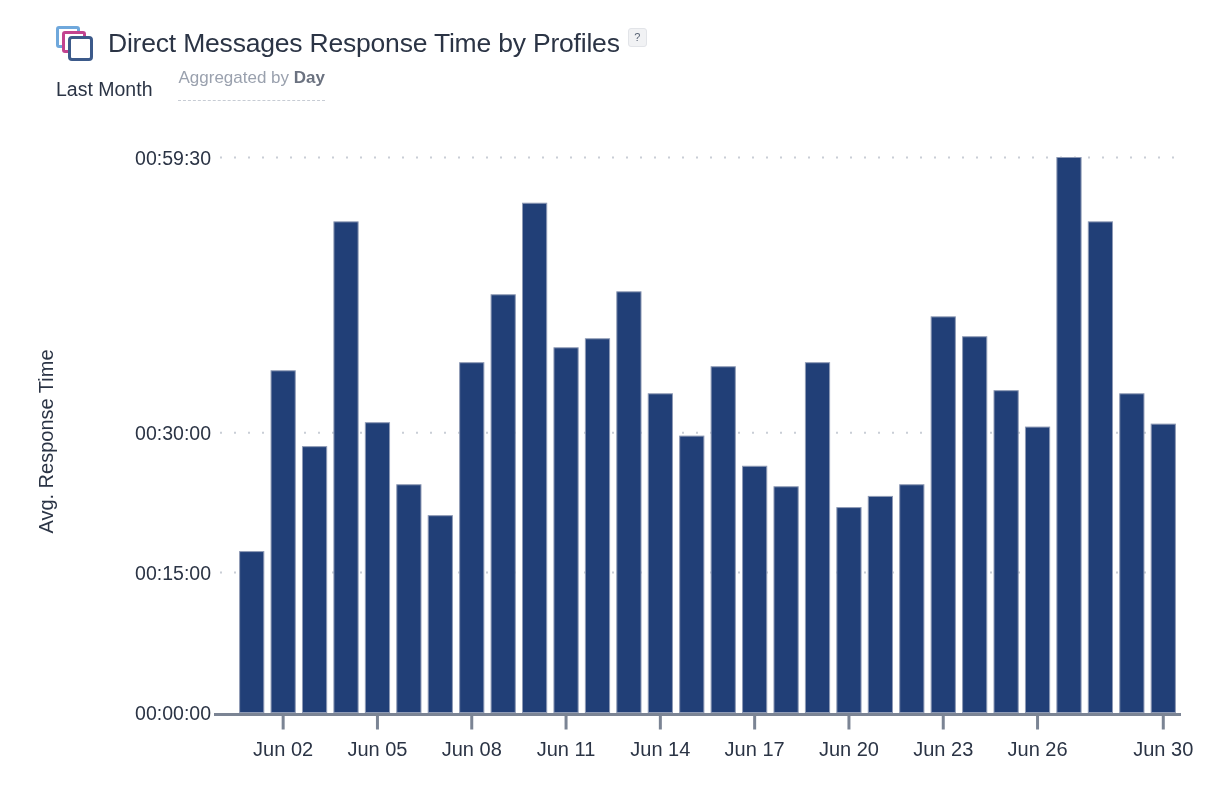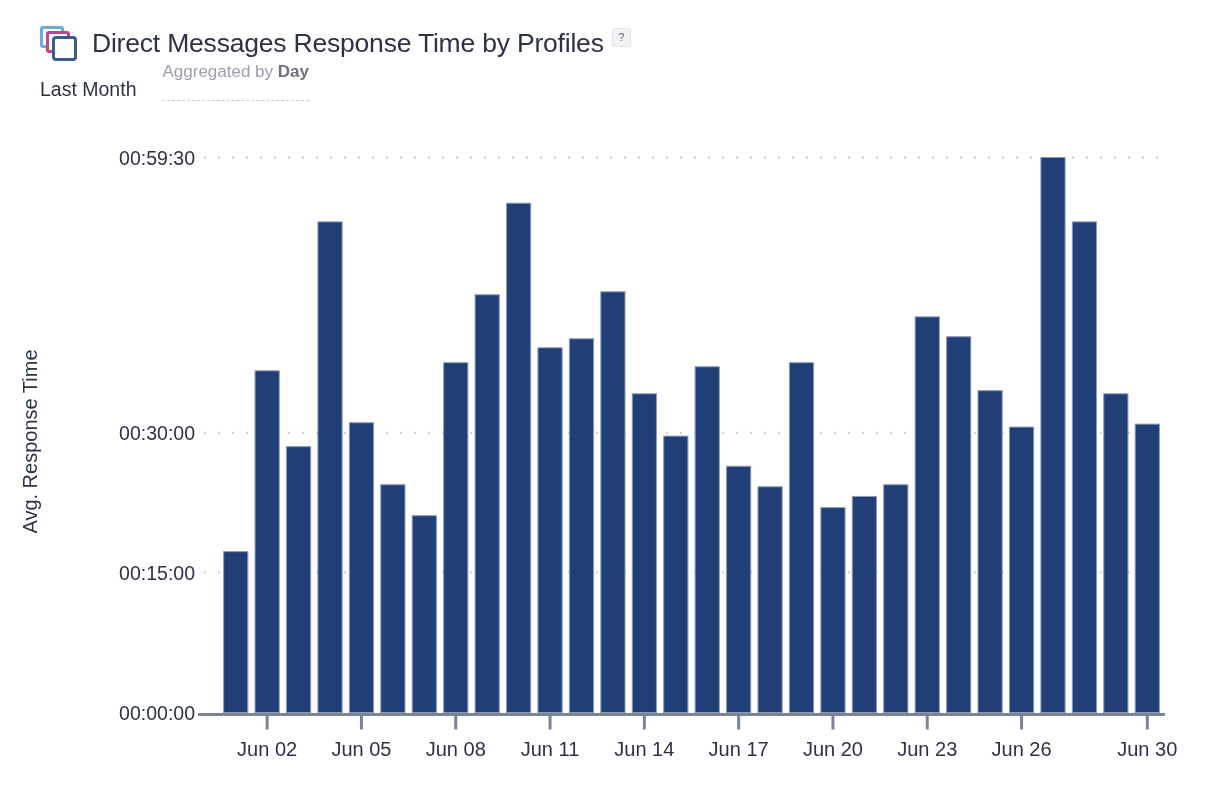"Direct Messages Response Time by" .widget { margin-left: none -> 16px }
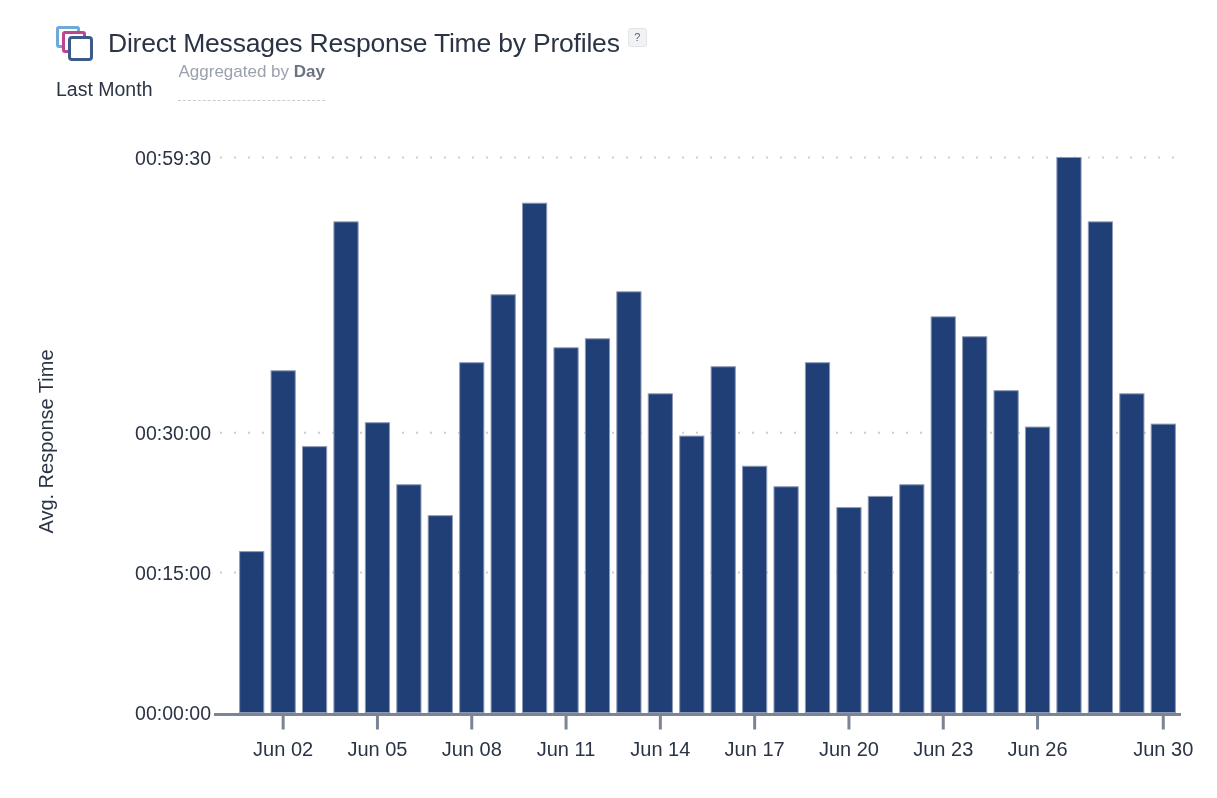"Aggregated by Day" .aggregated { padding-bottom: 18px -> 12px }
